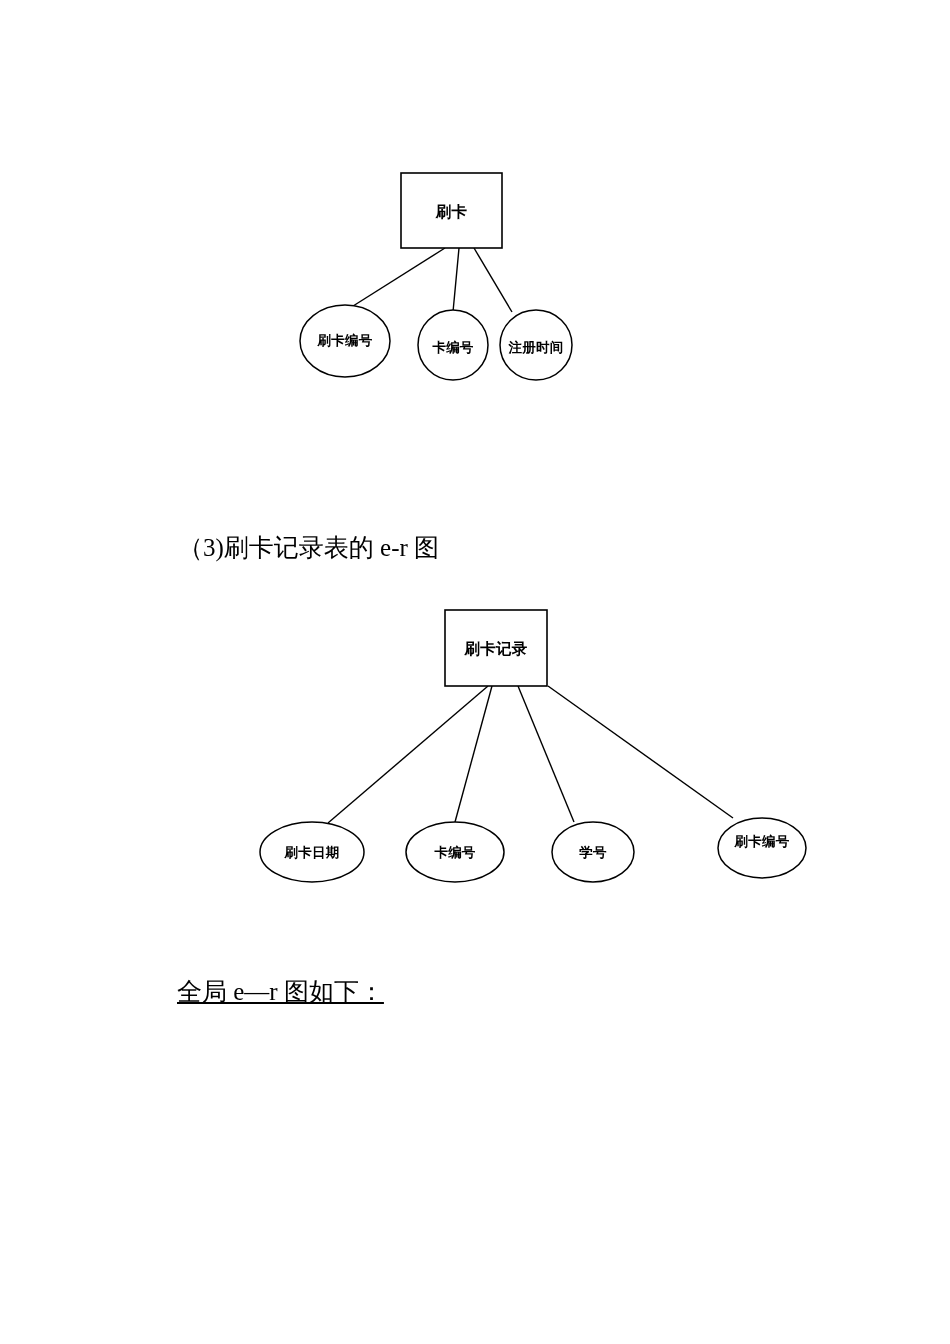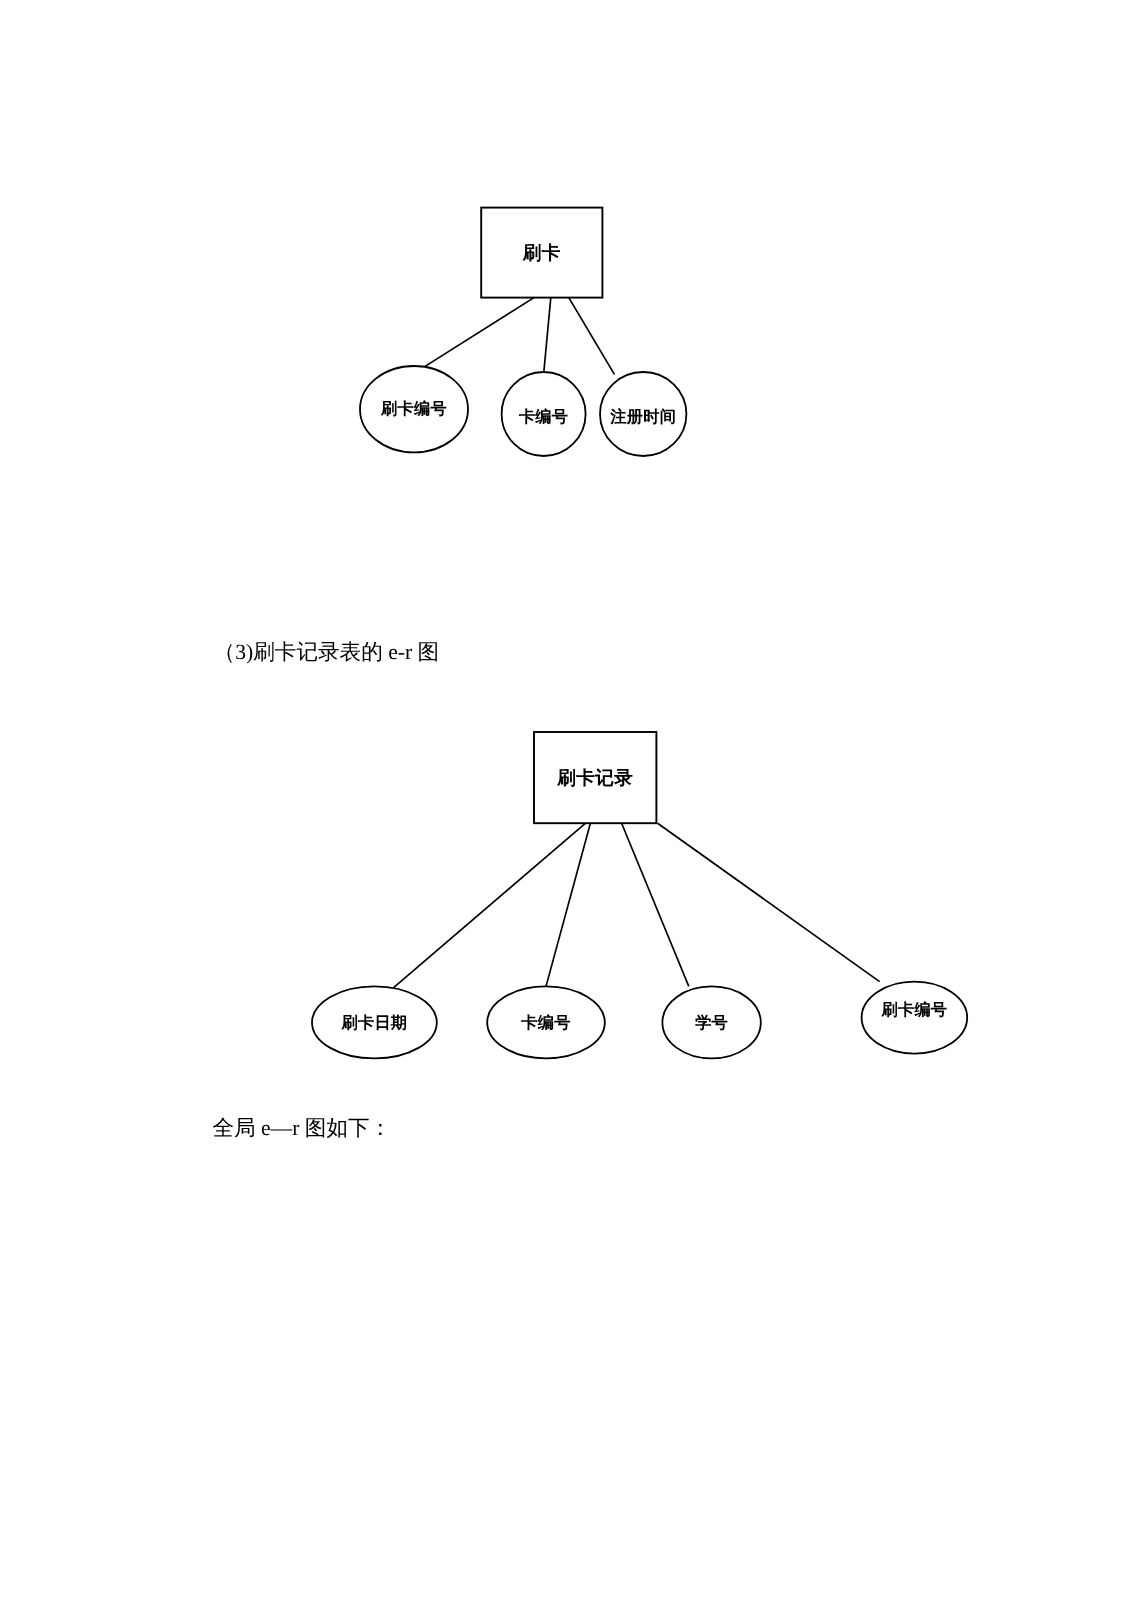"（3)刷卡记录表的 e-r 图" .body-text { font-size: 18px -> 25px }
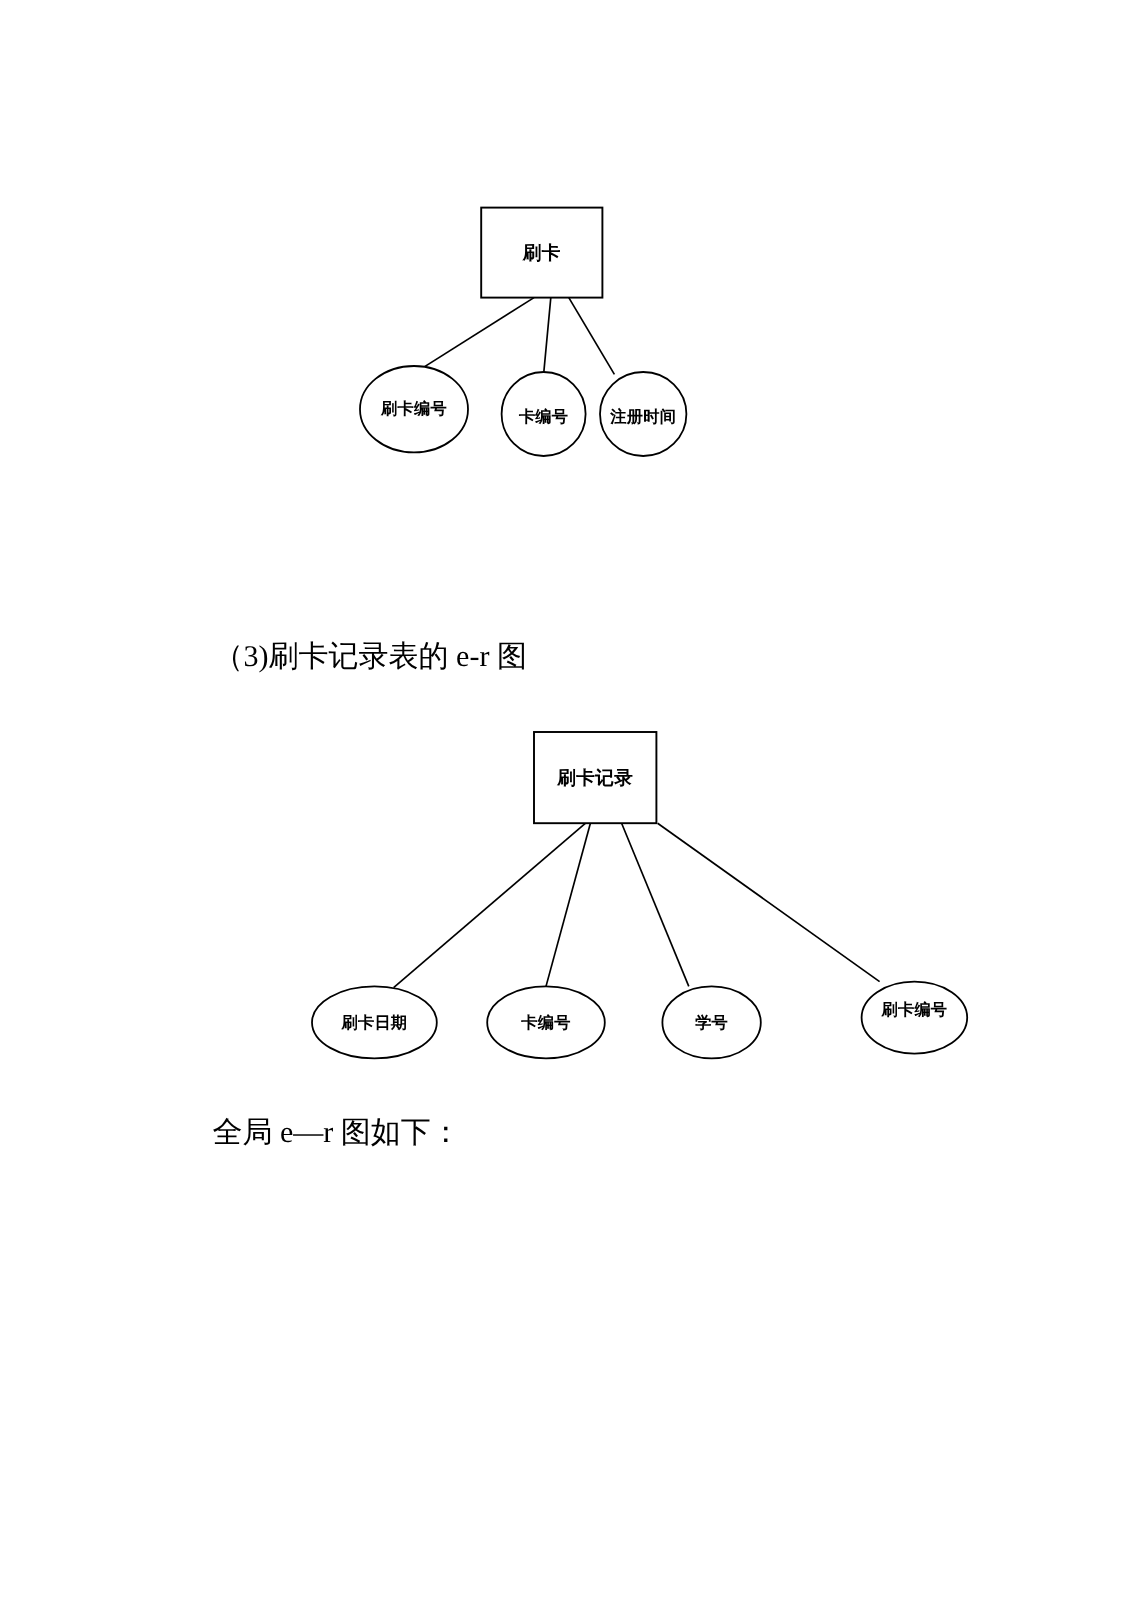"全局 e—r 图如下：" div.body-text { text-decoration: none -> underline; top: 928px -> 975px }
